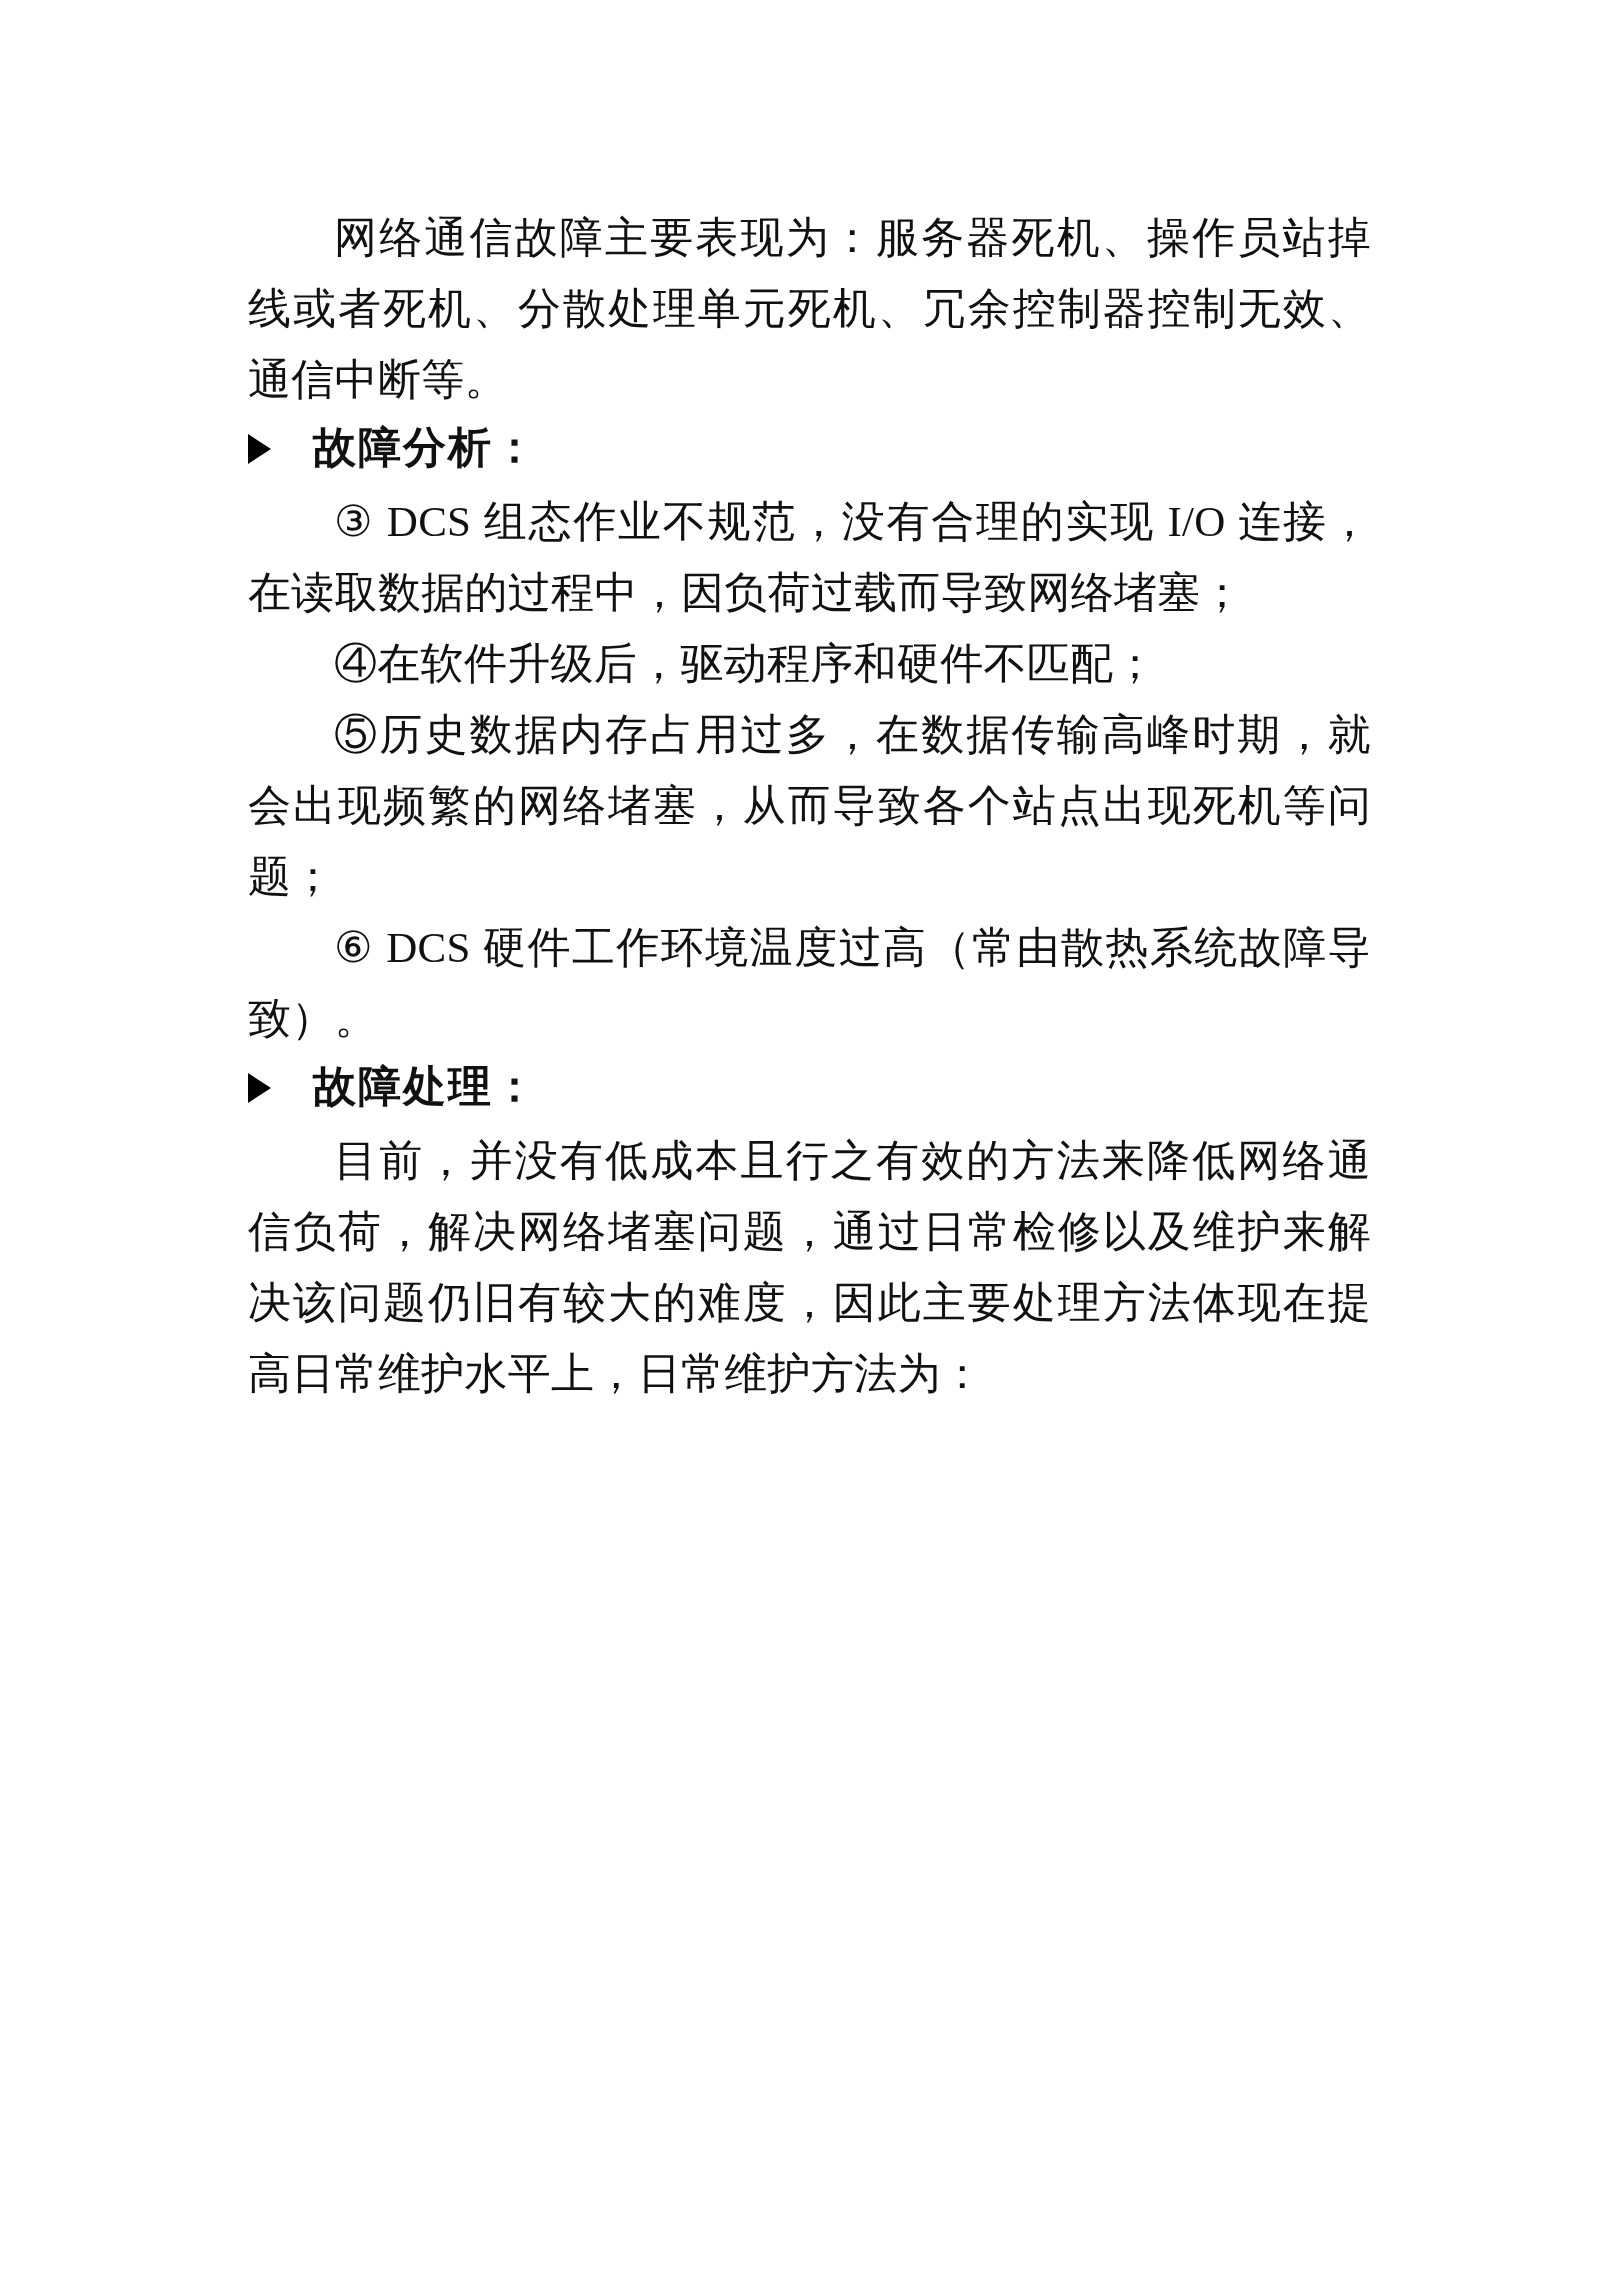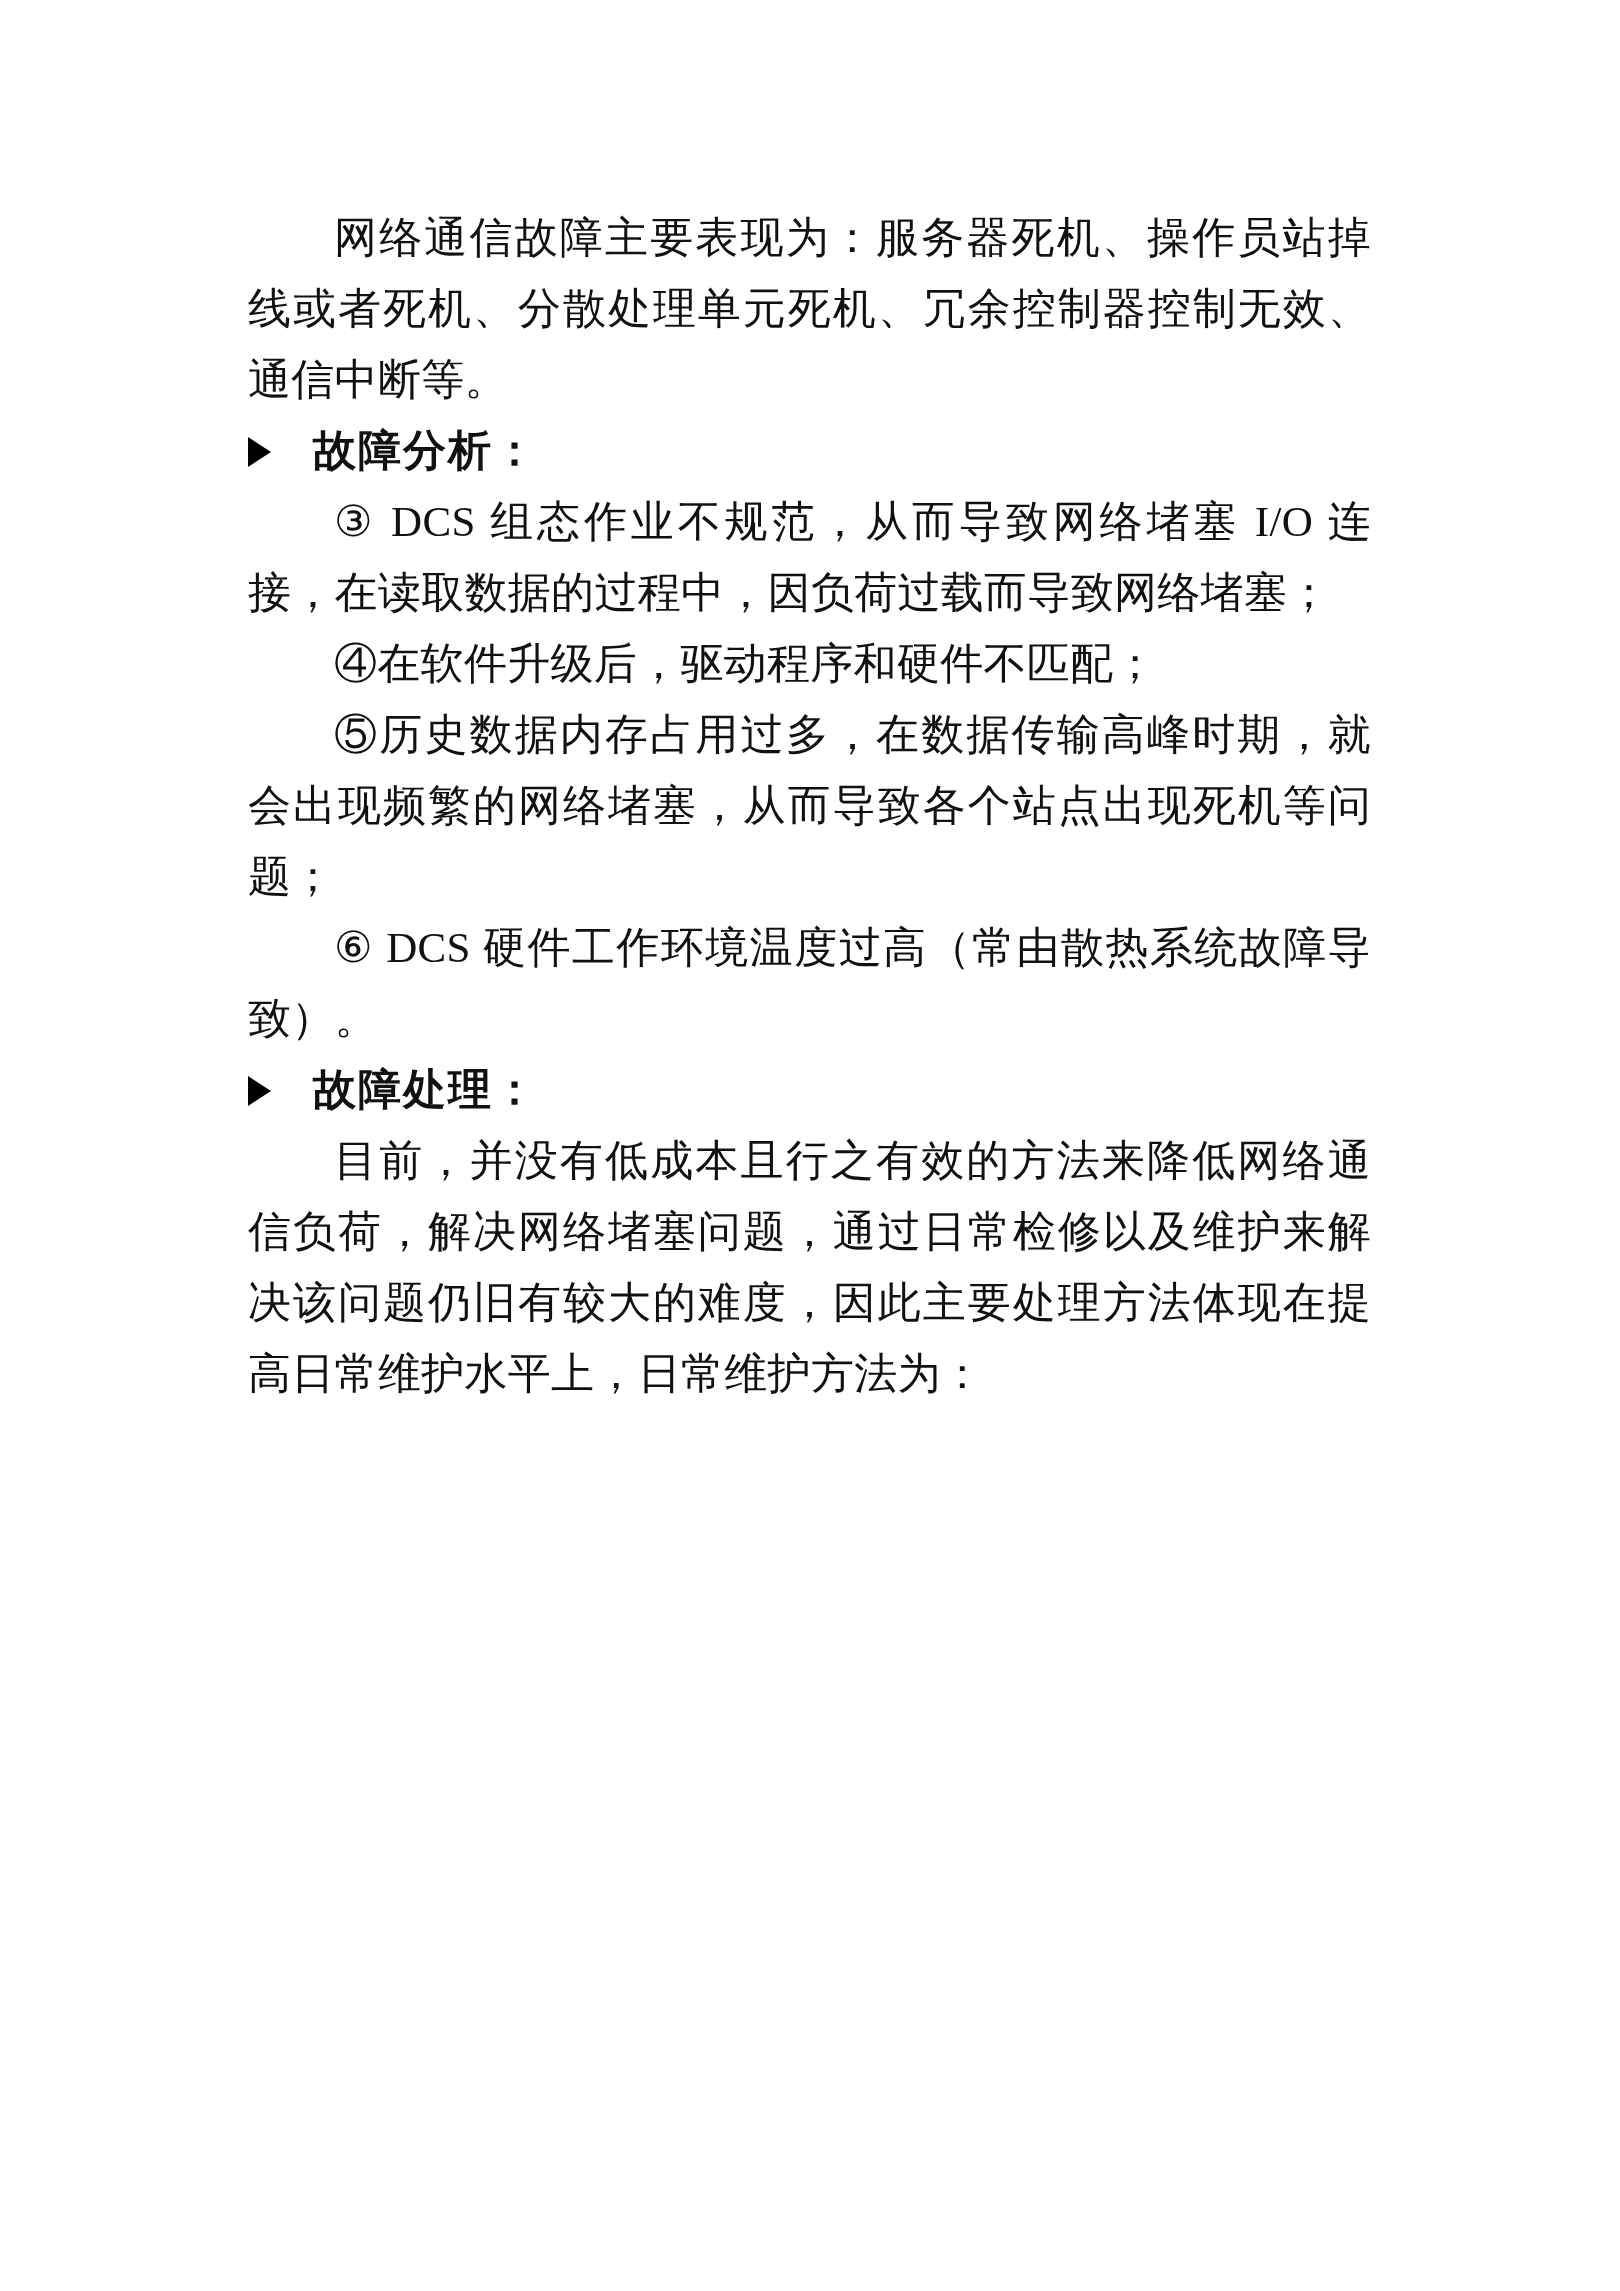"故障分析：" .heading-row { font-family: none -> Liberation Mono, monospace }
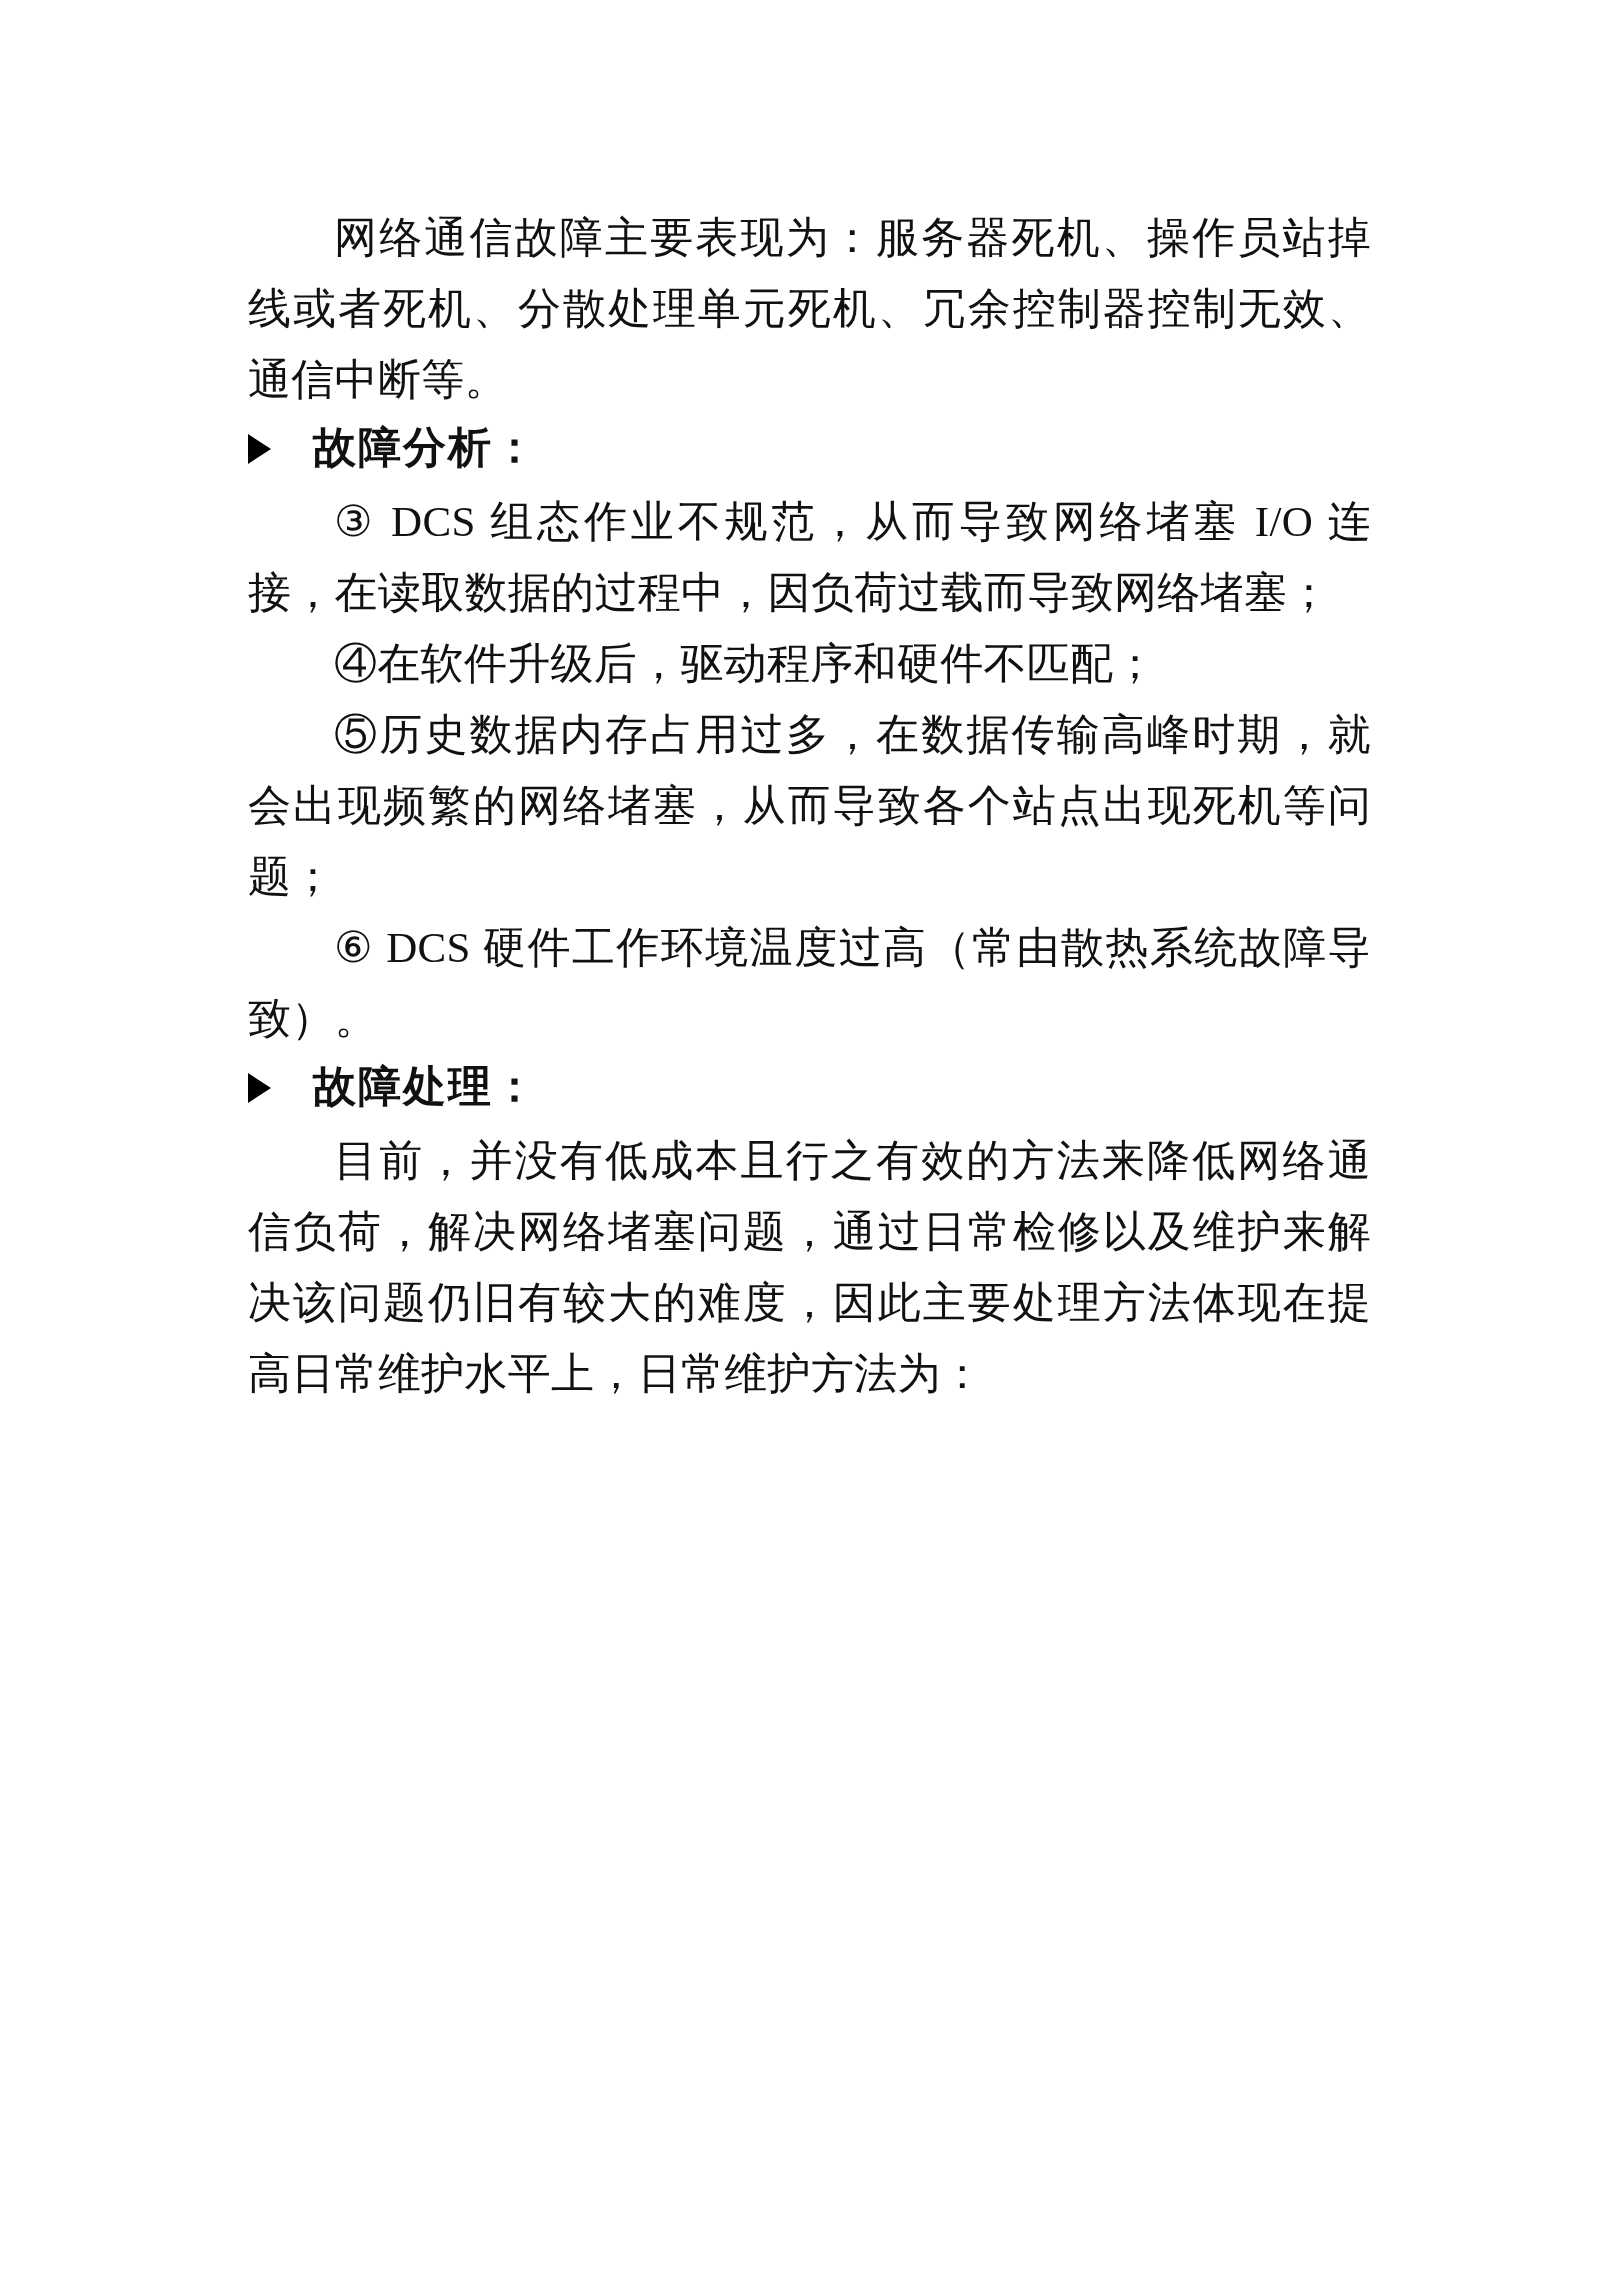"③ DCS 组态作业不规范，从而导致网络堵塞 I/O" p.para { text: 从而导致网络堵塞 -> 没有合理的实现 }
